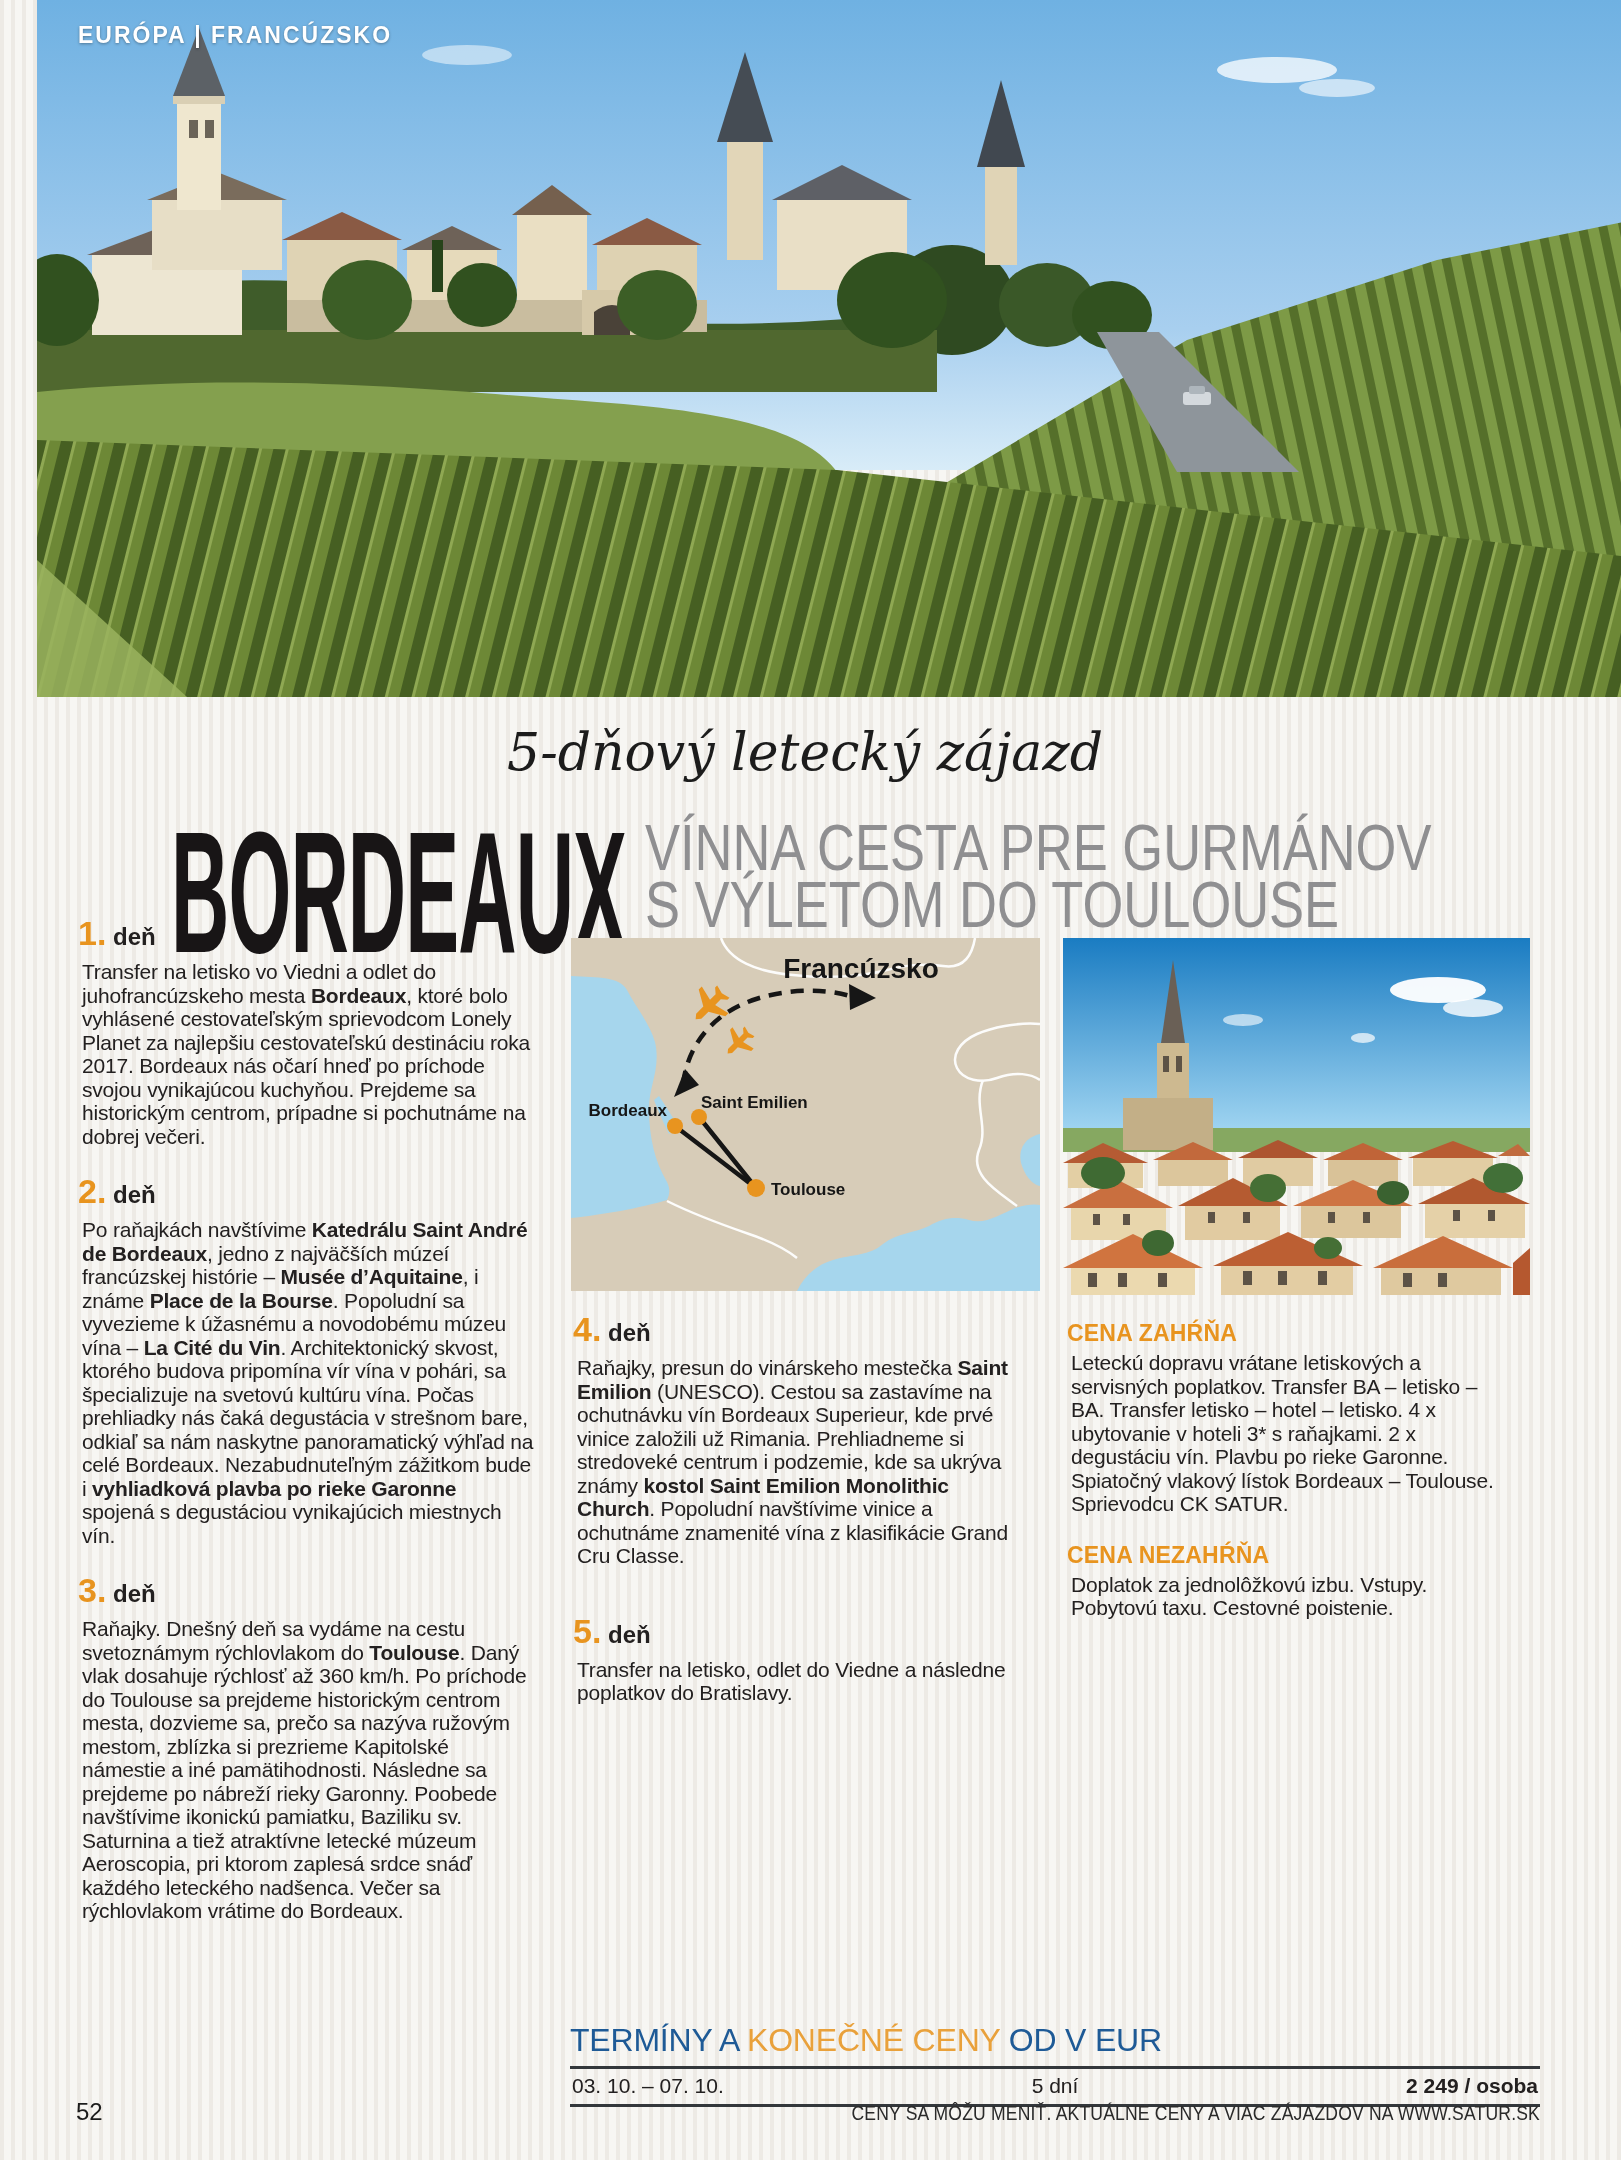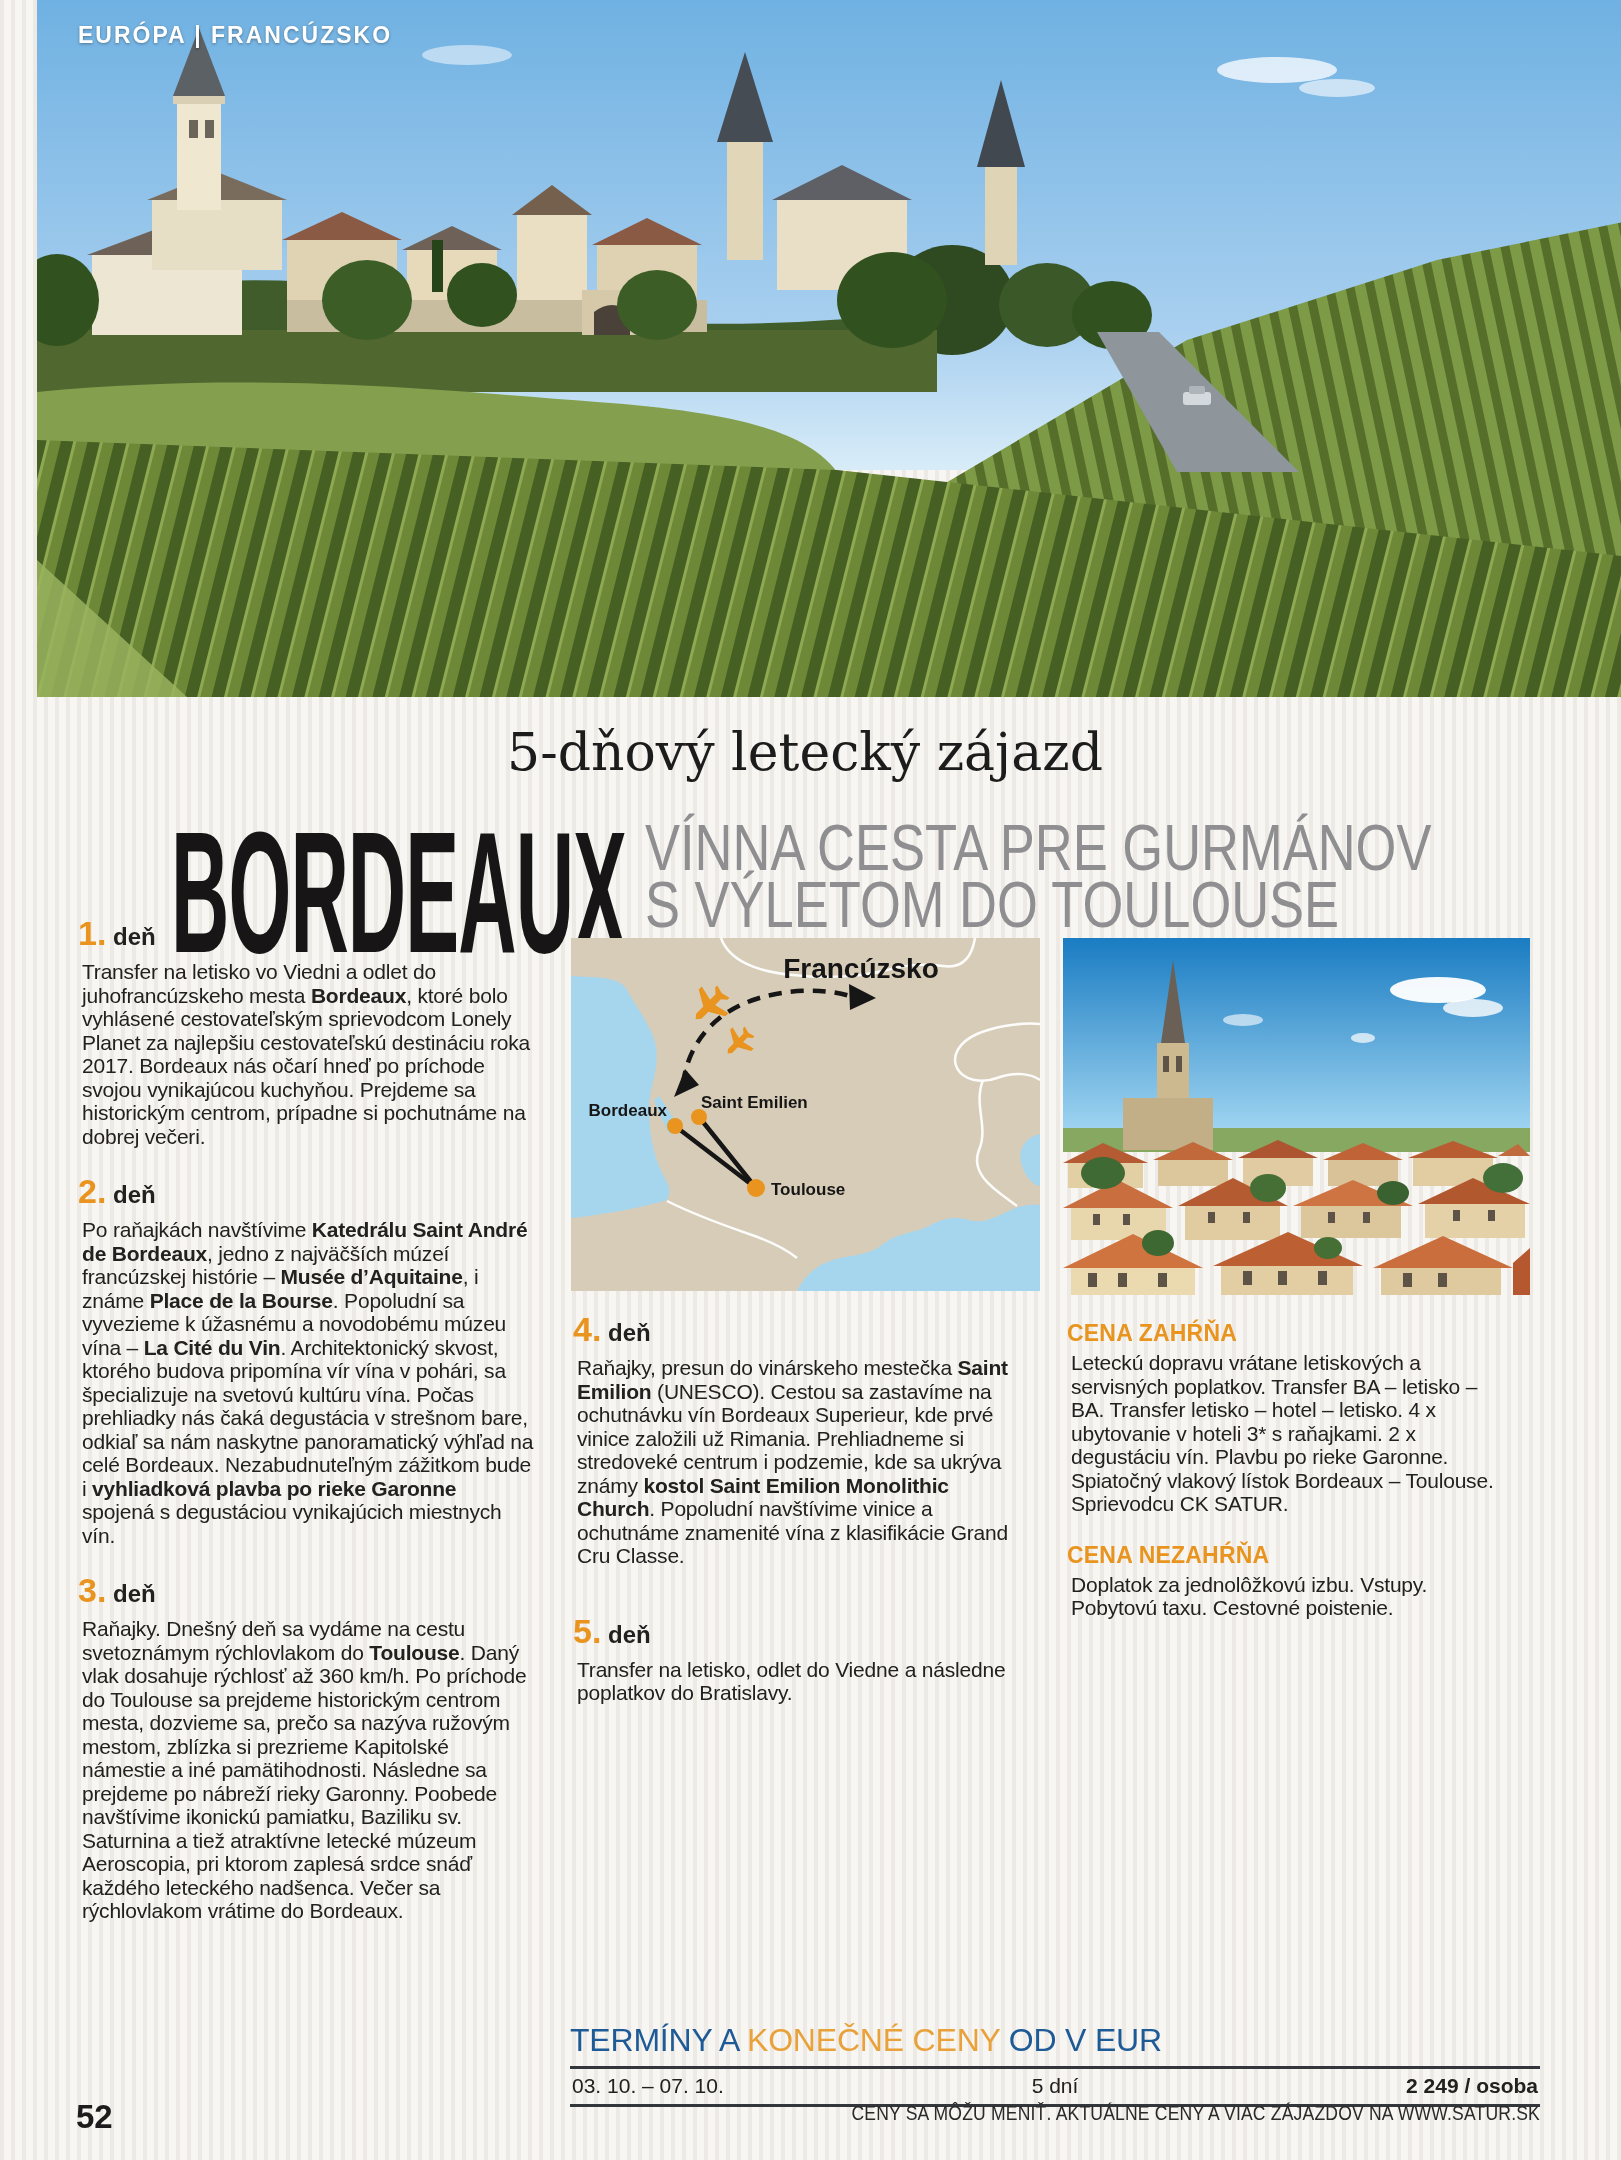"5-dňový letecký zájazd" .trip-type { font-style: none -> italic }
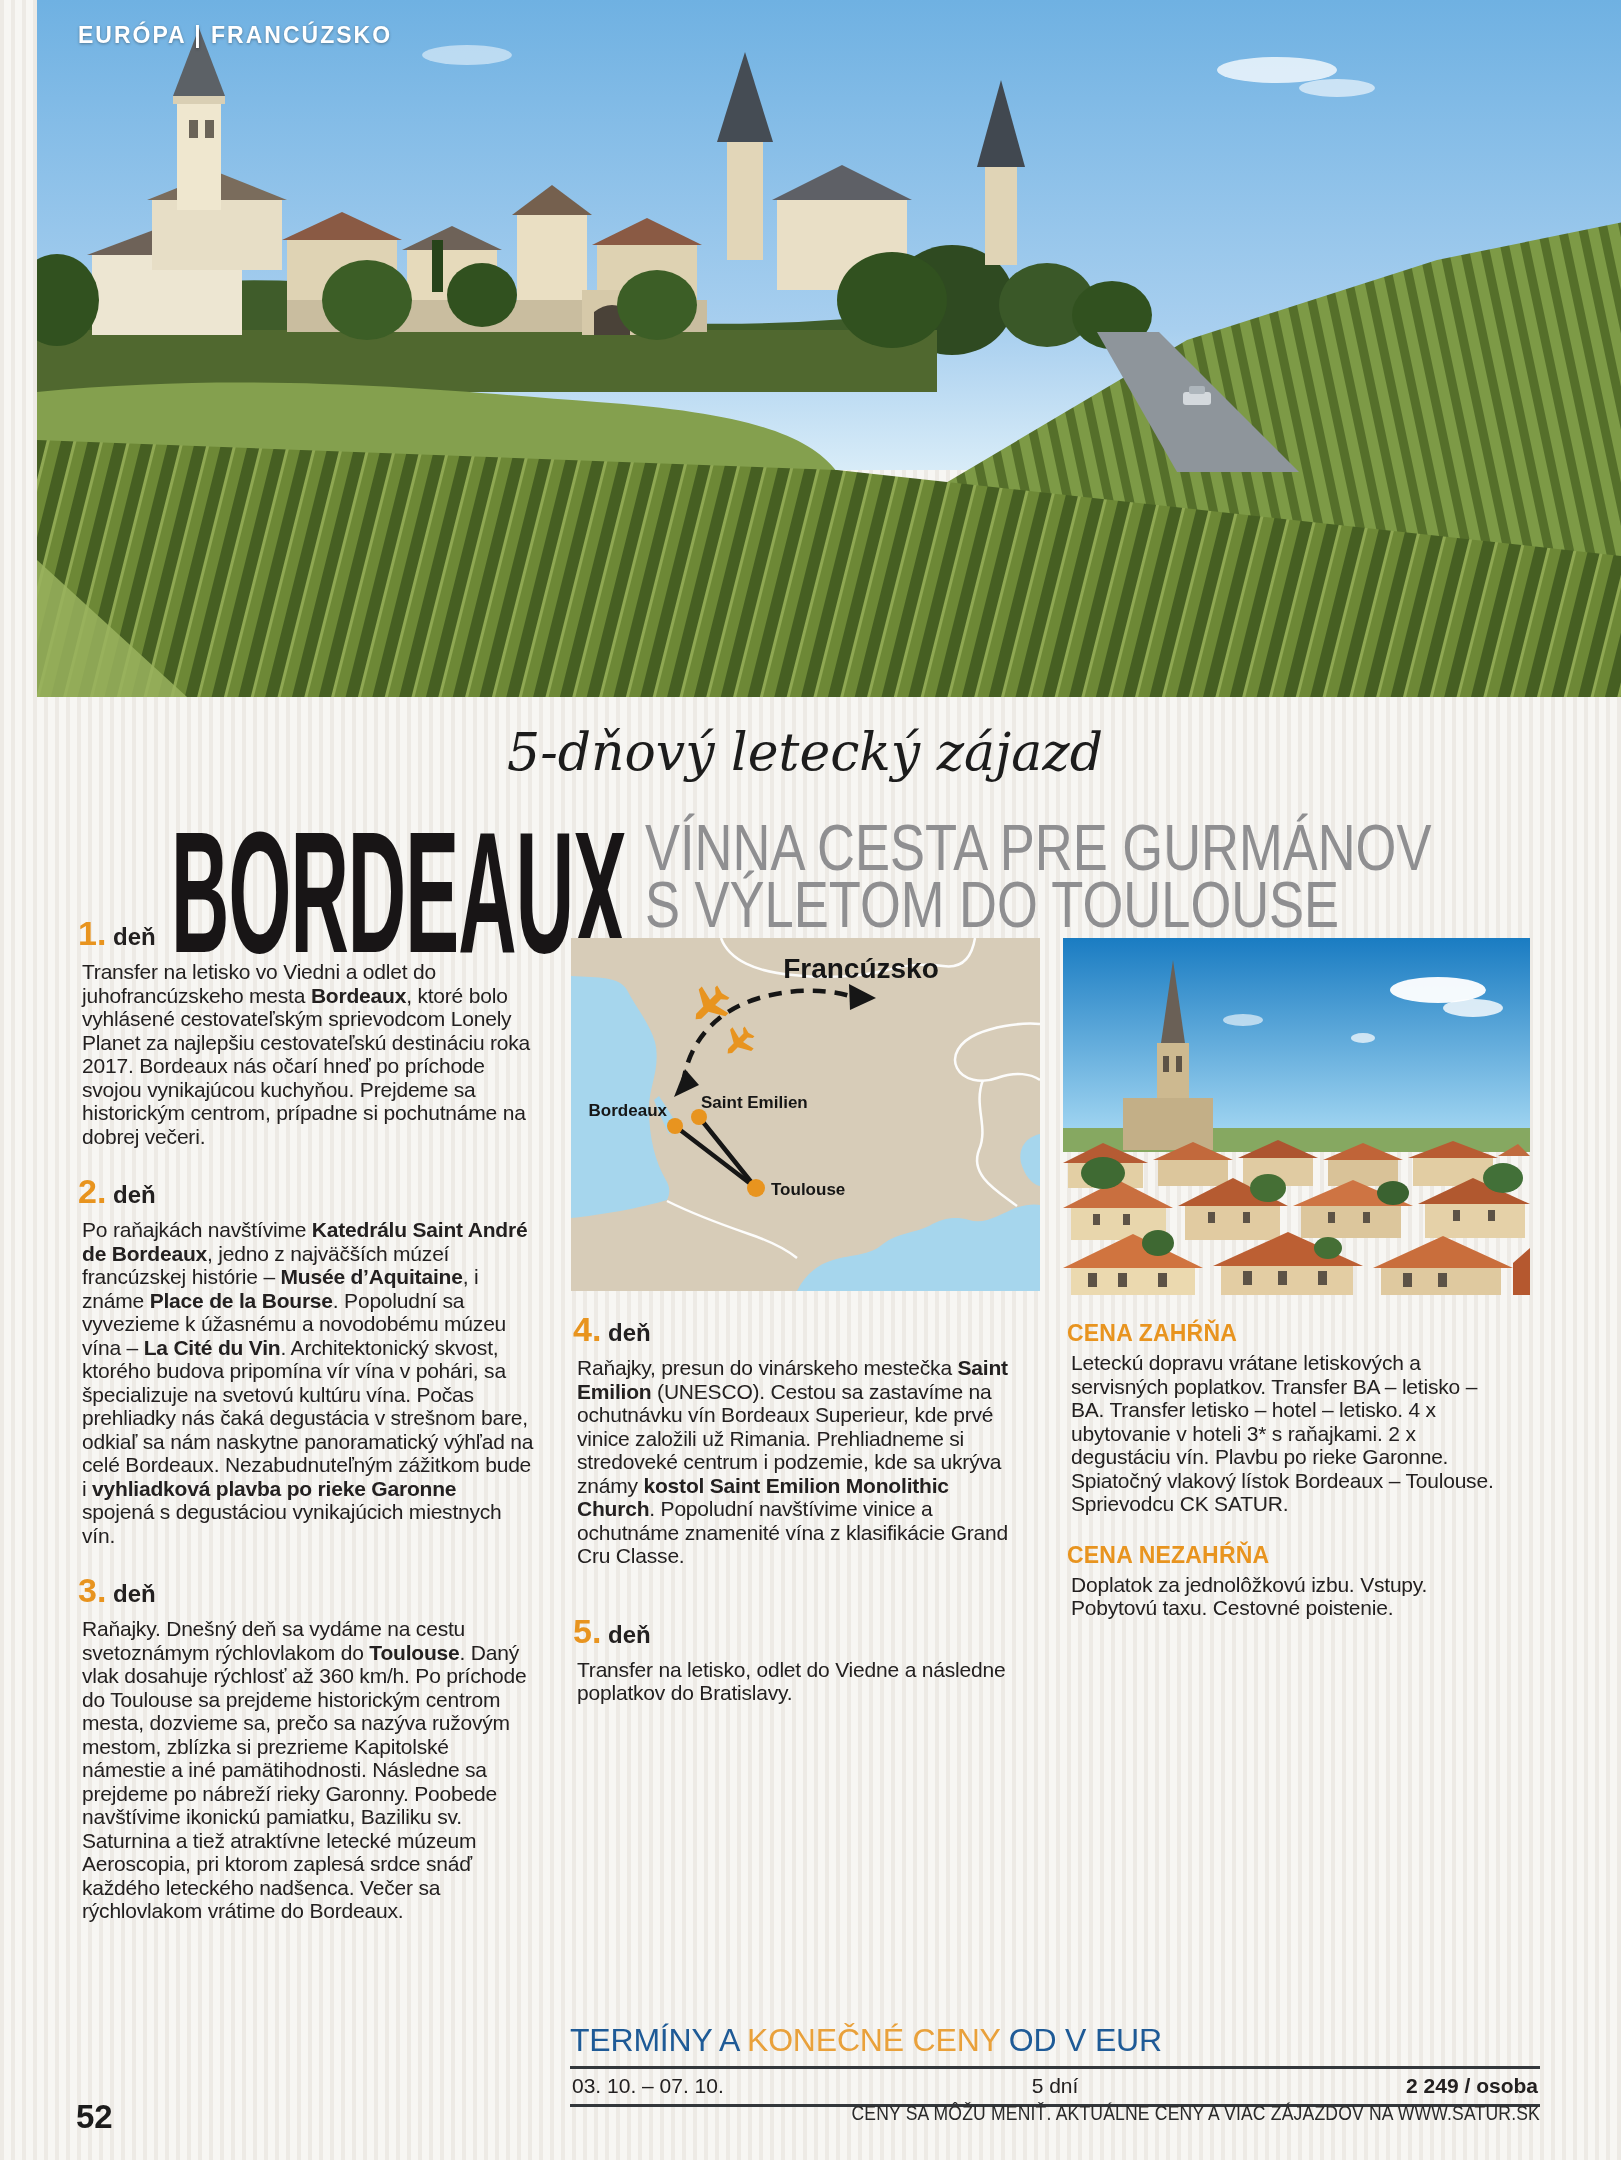"52" .page-num { font-size: 33px -> 24px; font-weight: bold -> normal }
